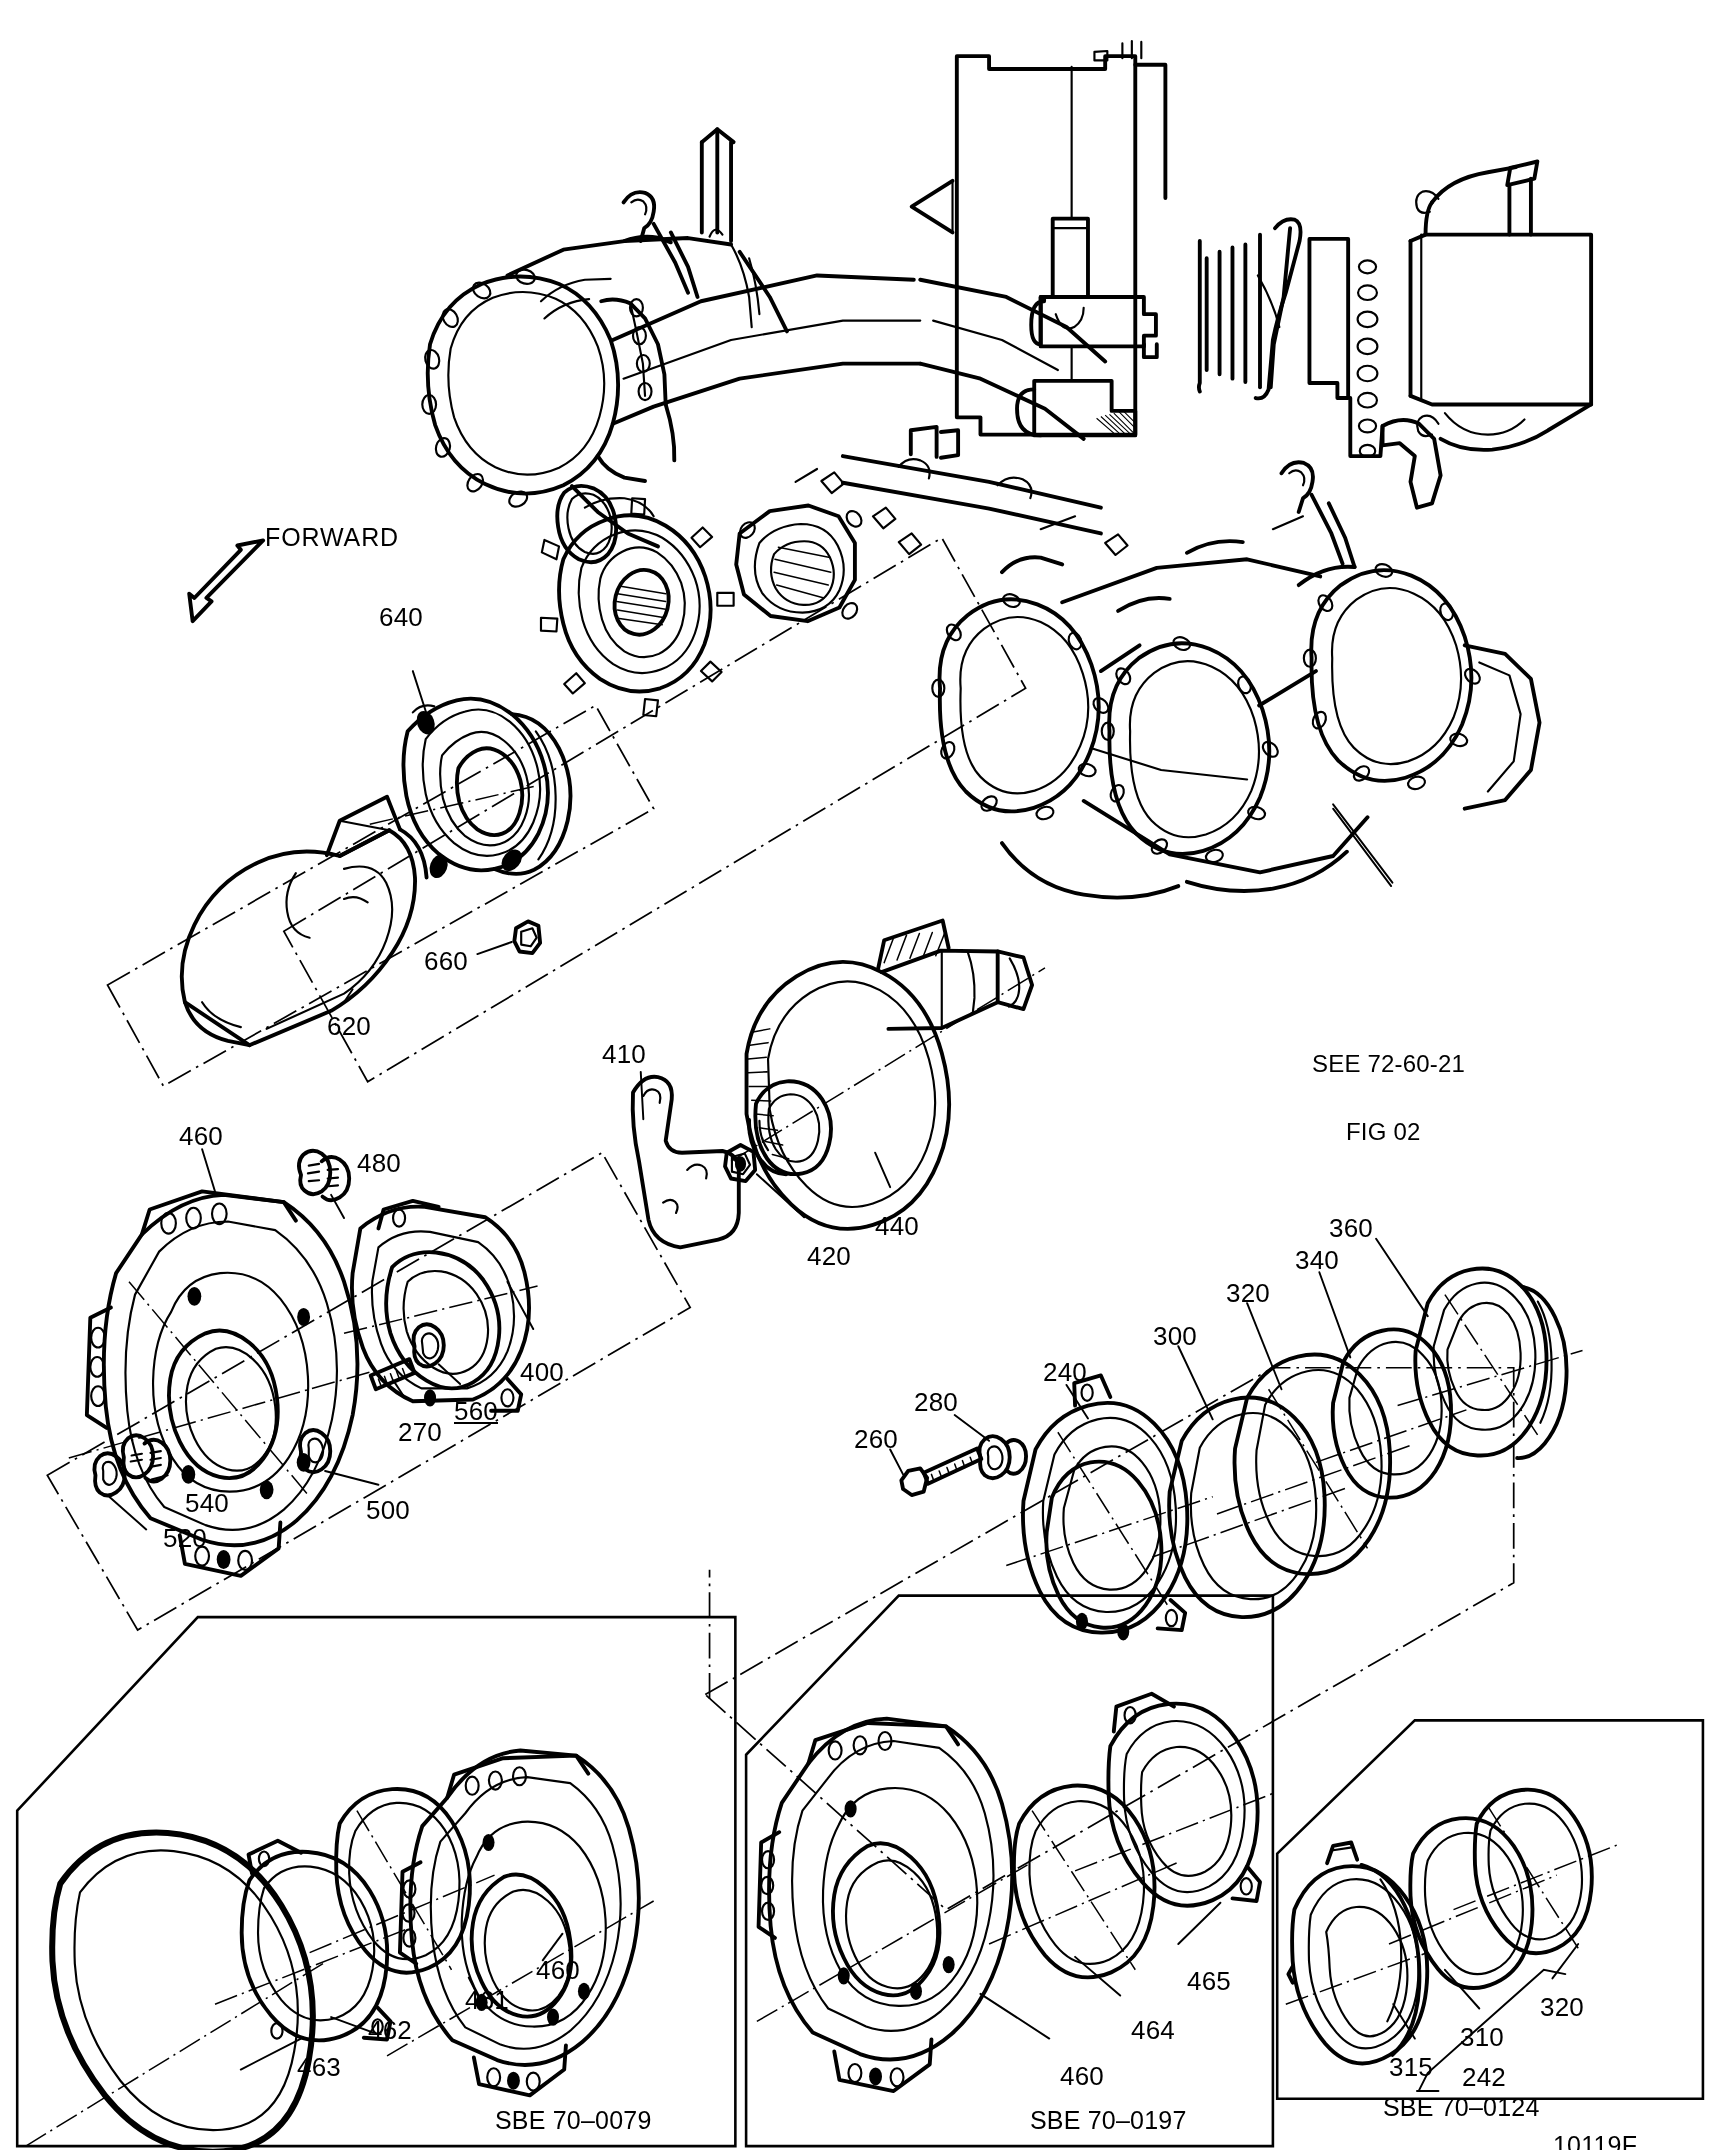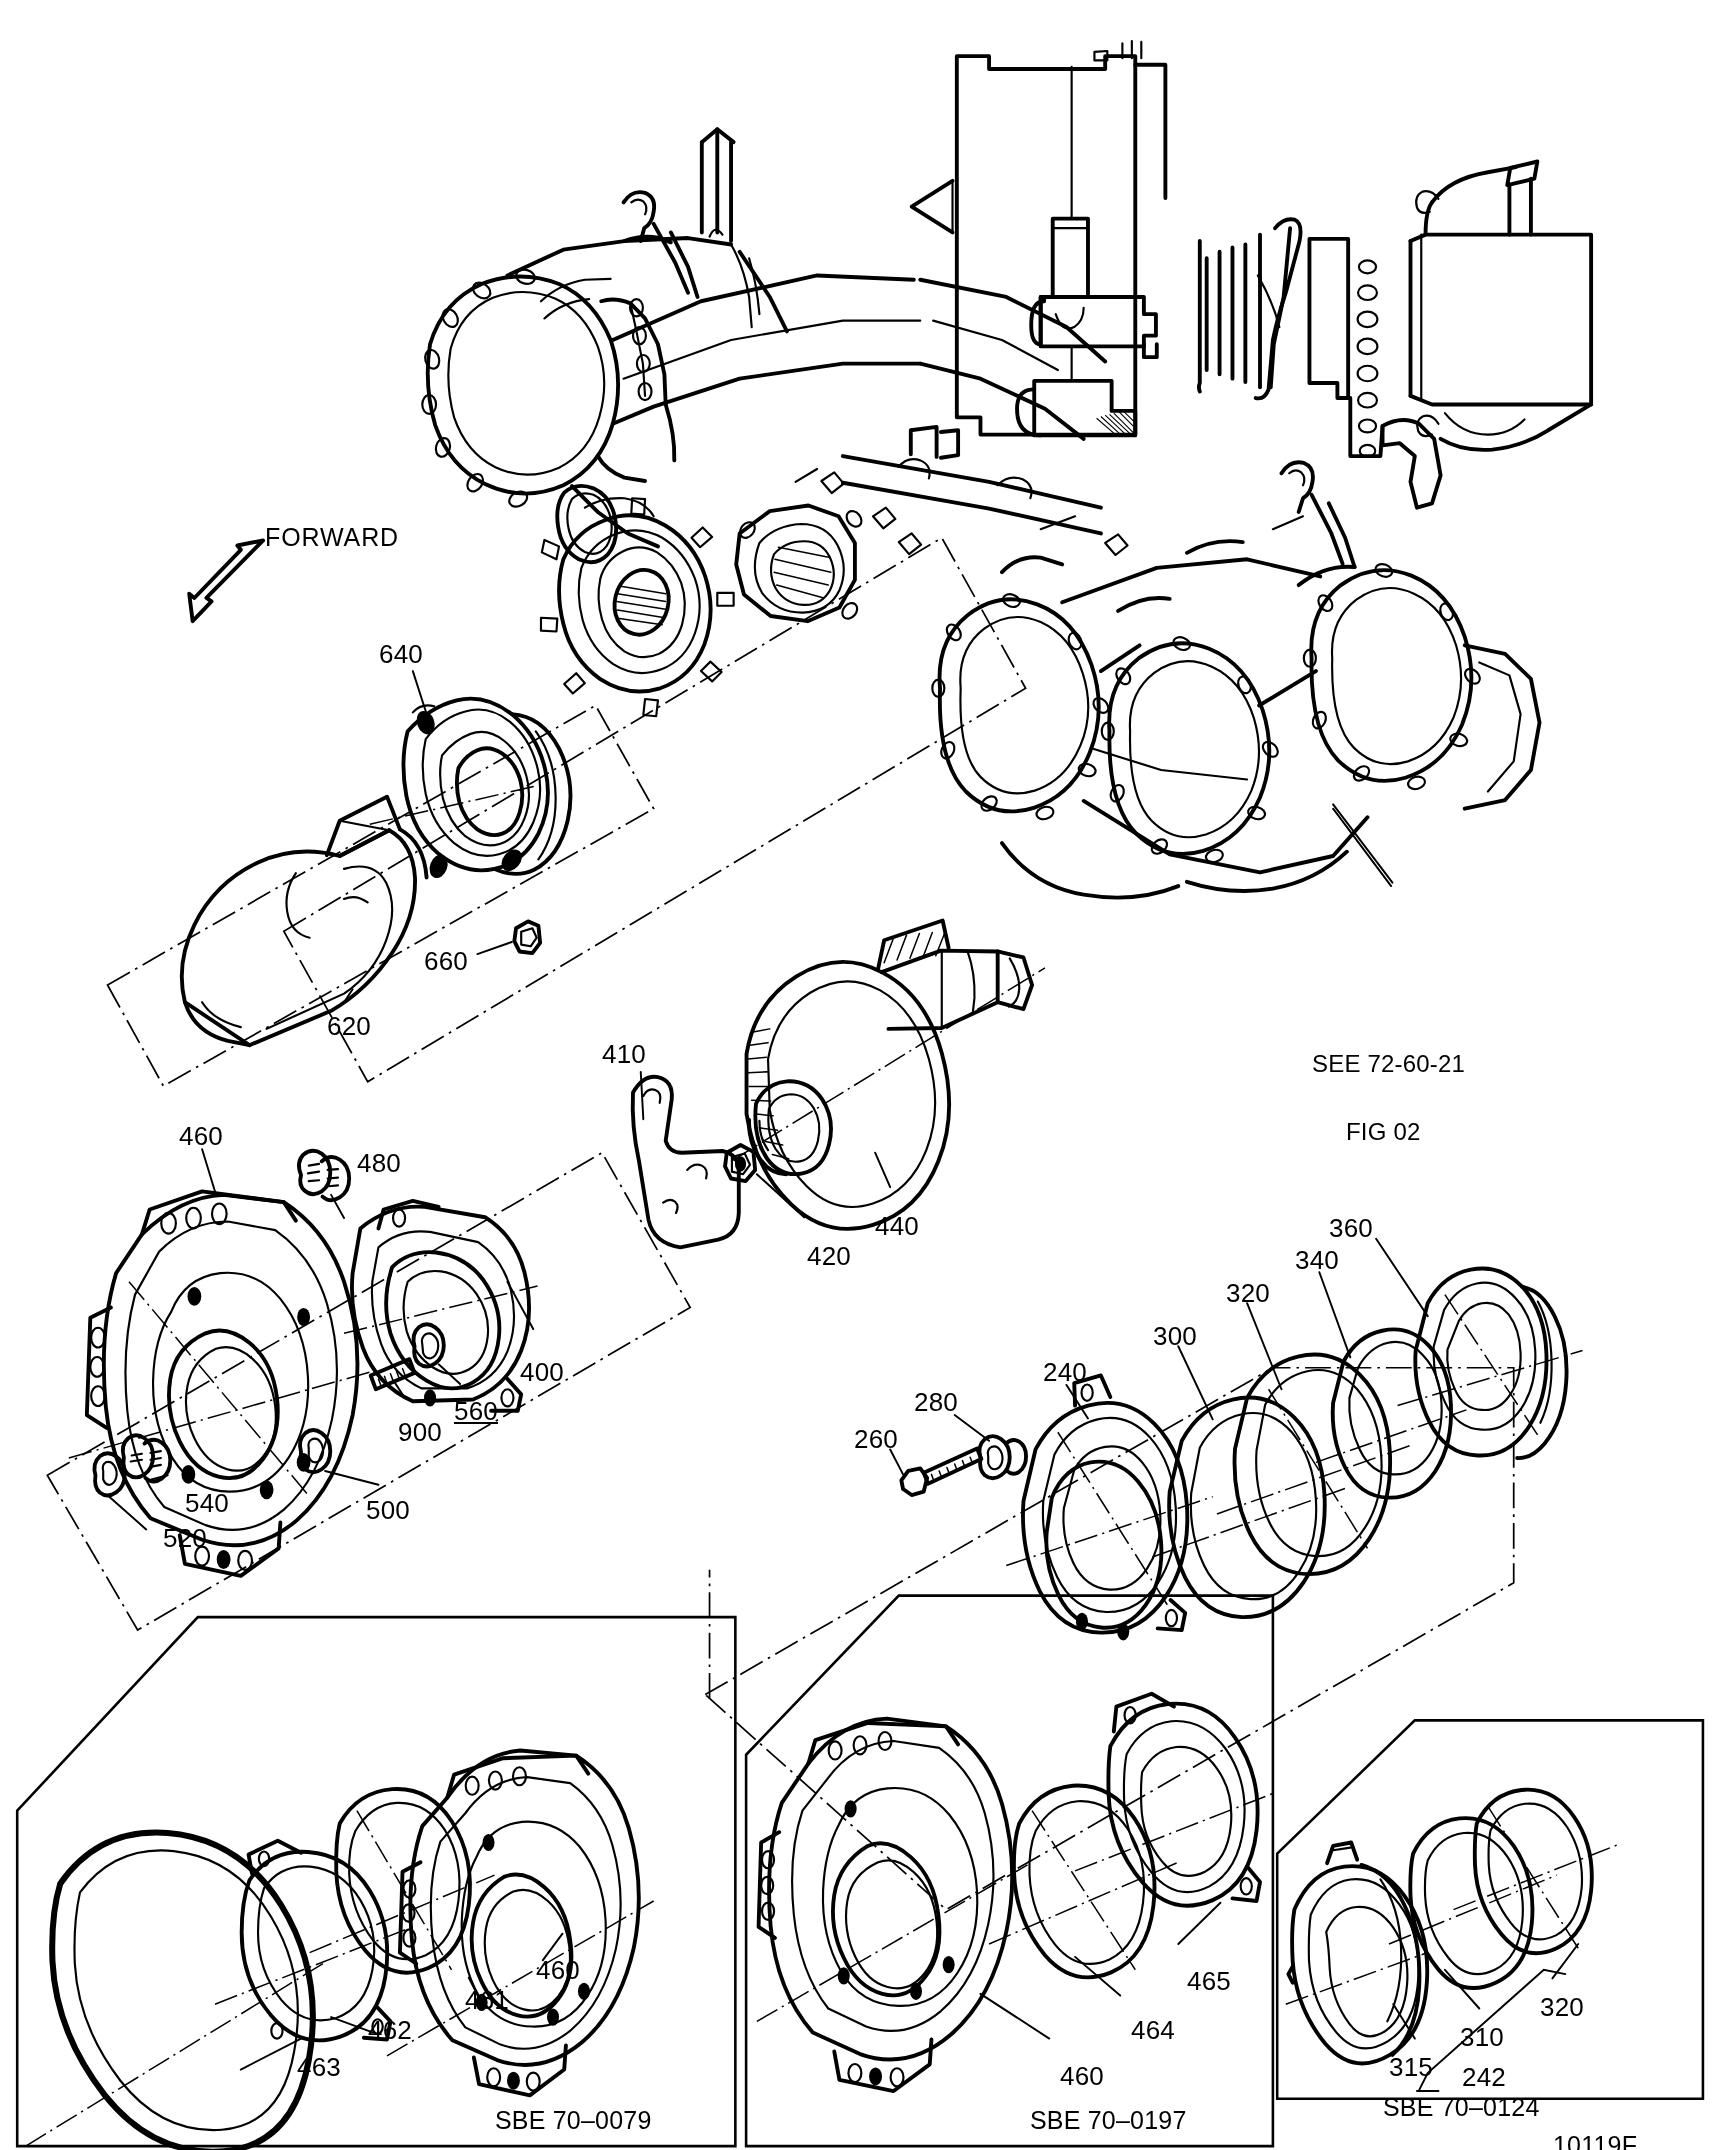"640" div.lbl { top: 641px -> 604px }
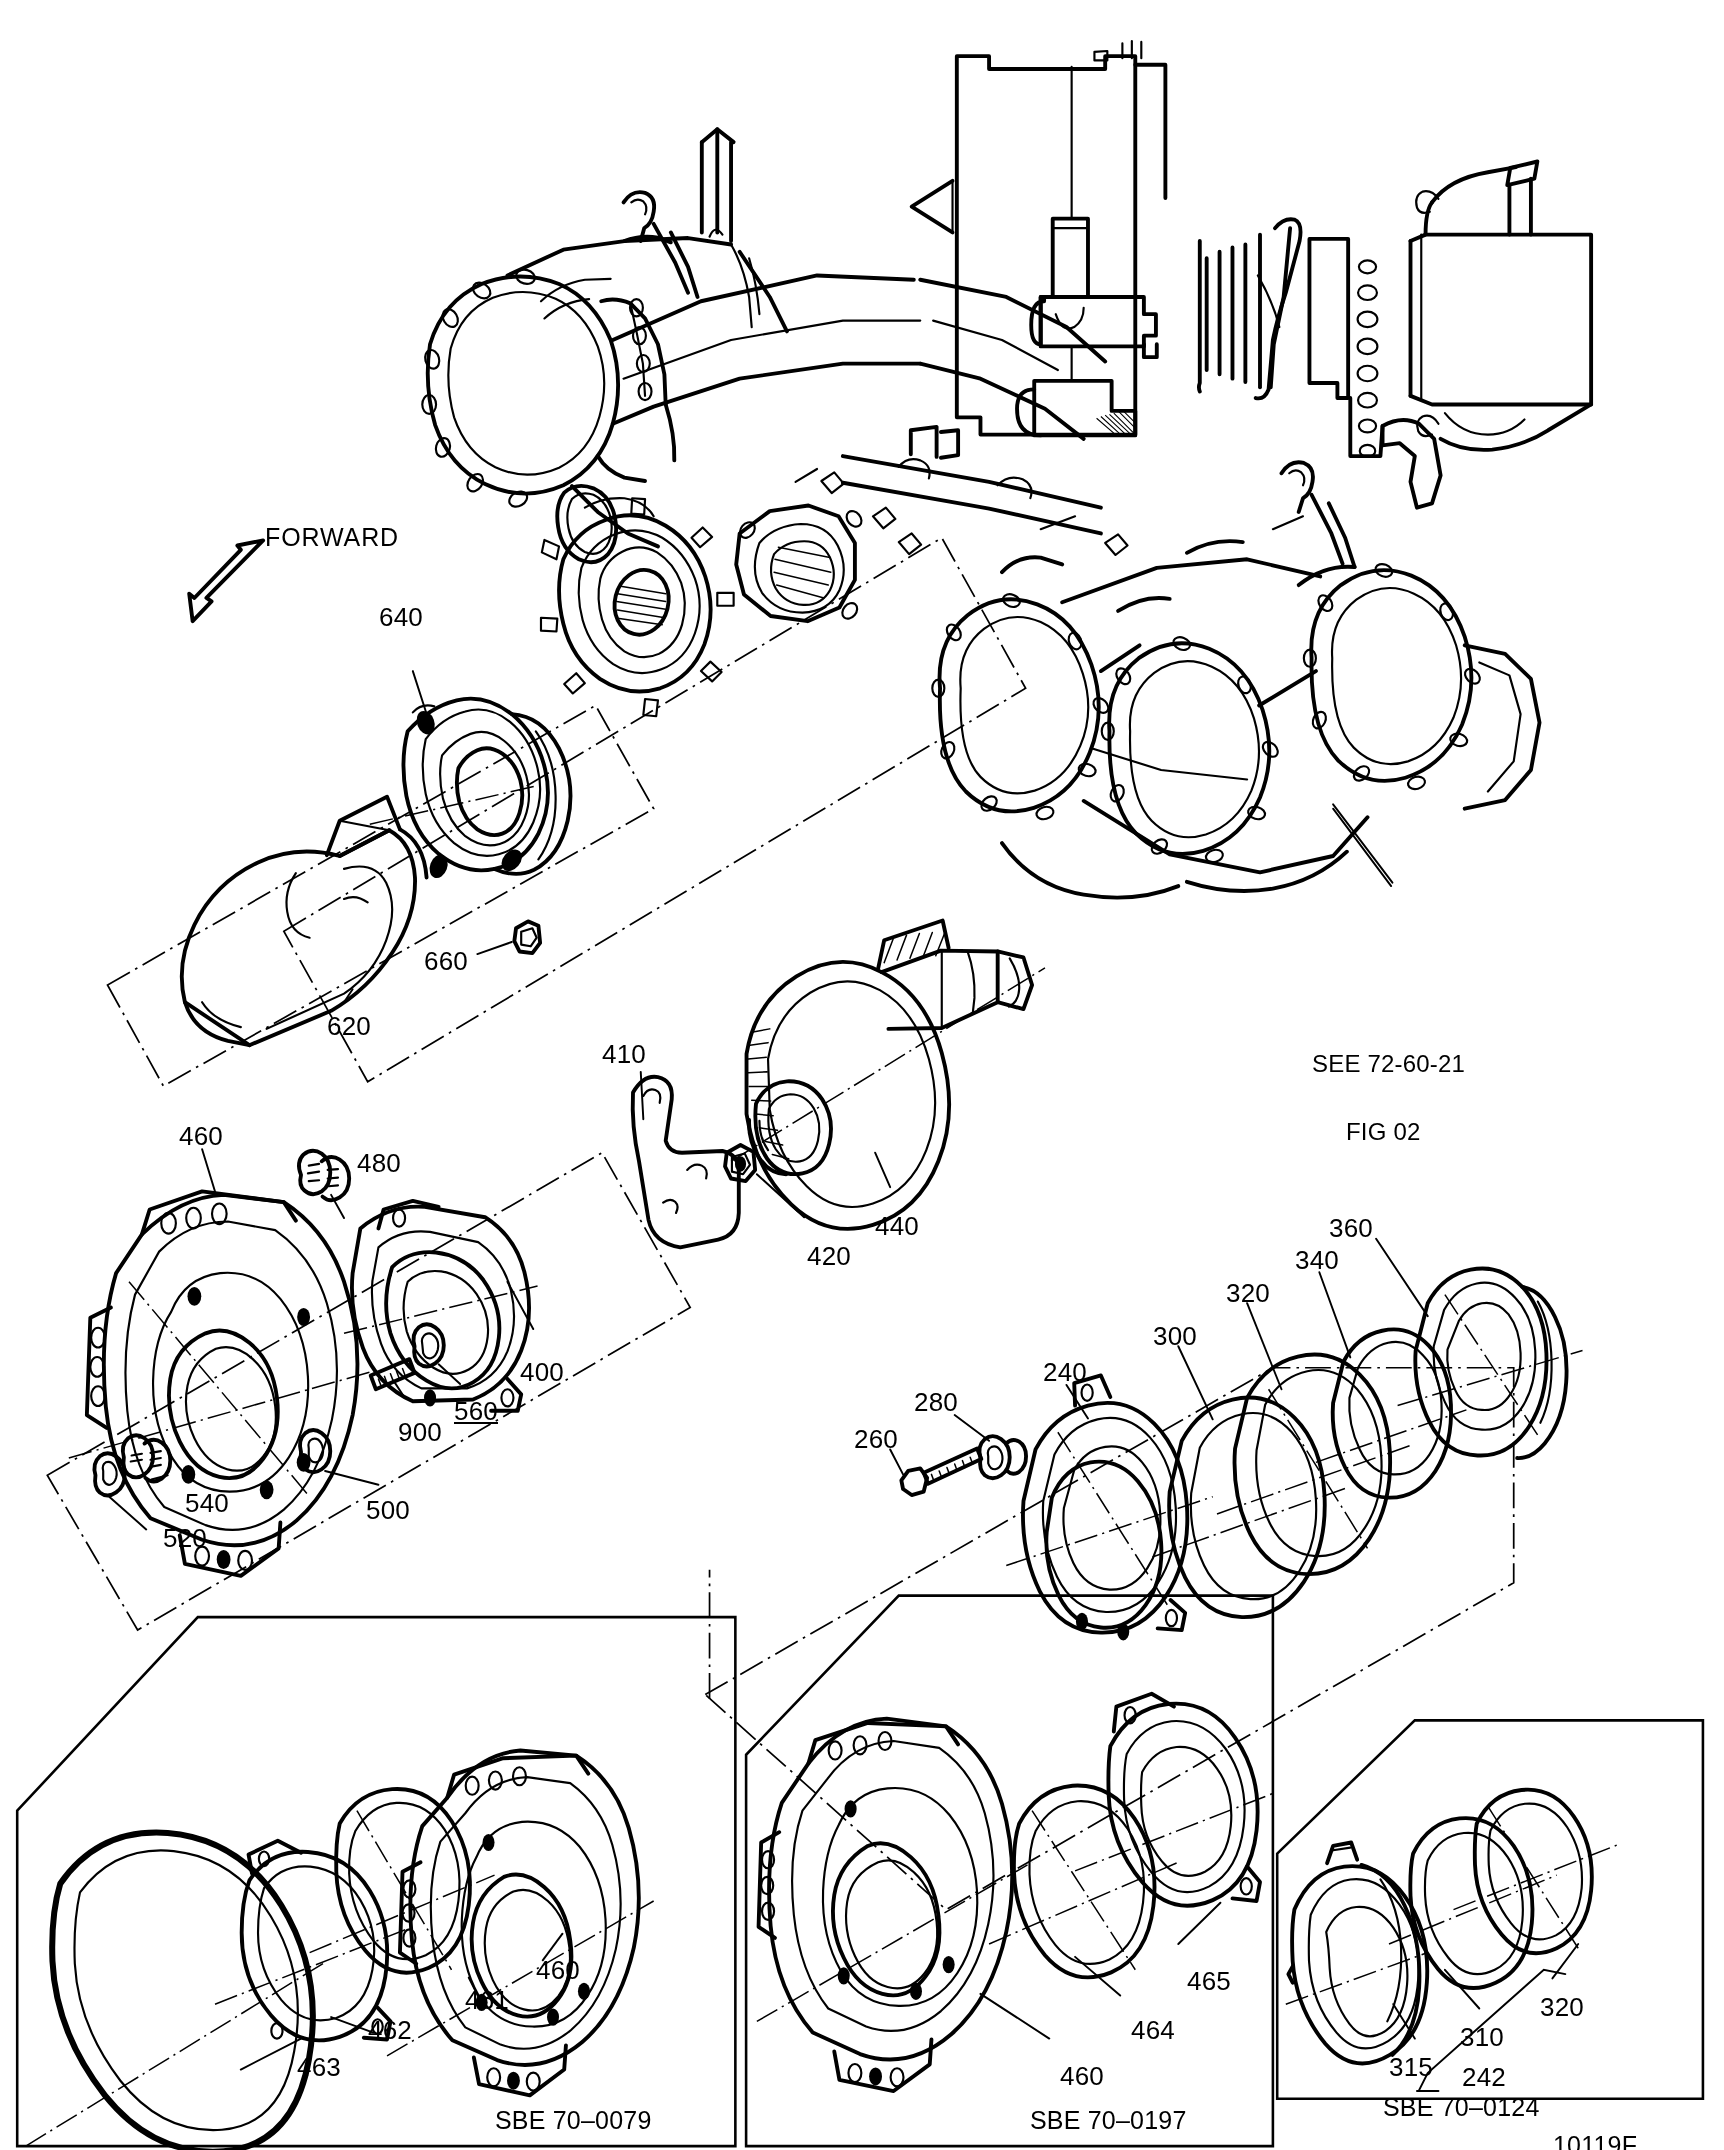"900" div.lbl { text: 900 -> 270 }
